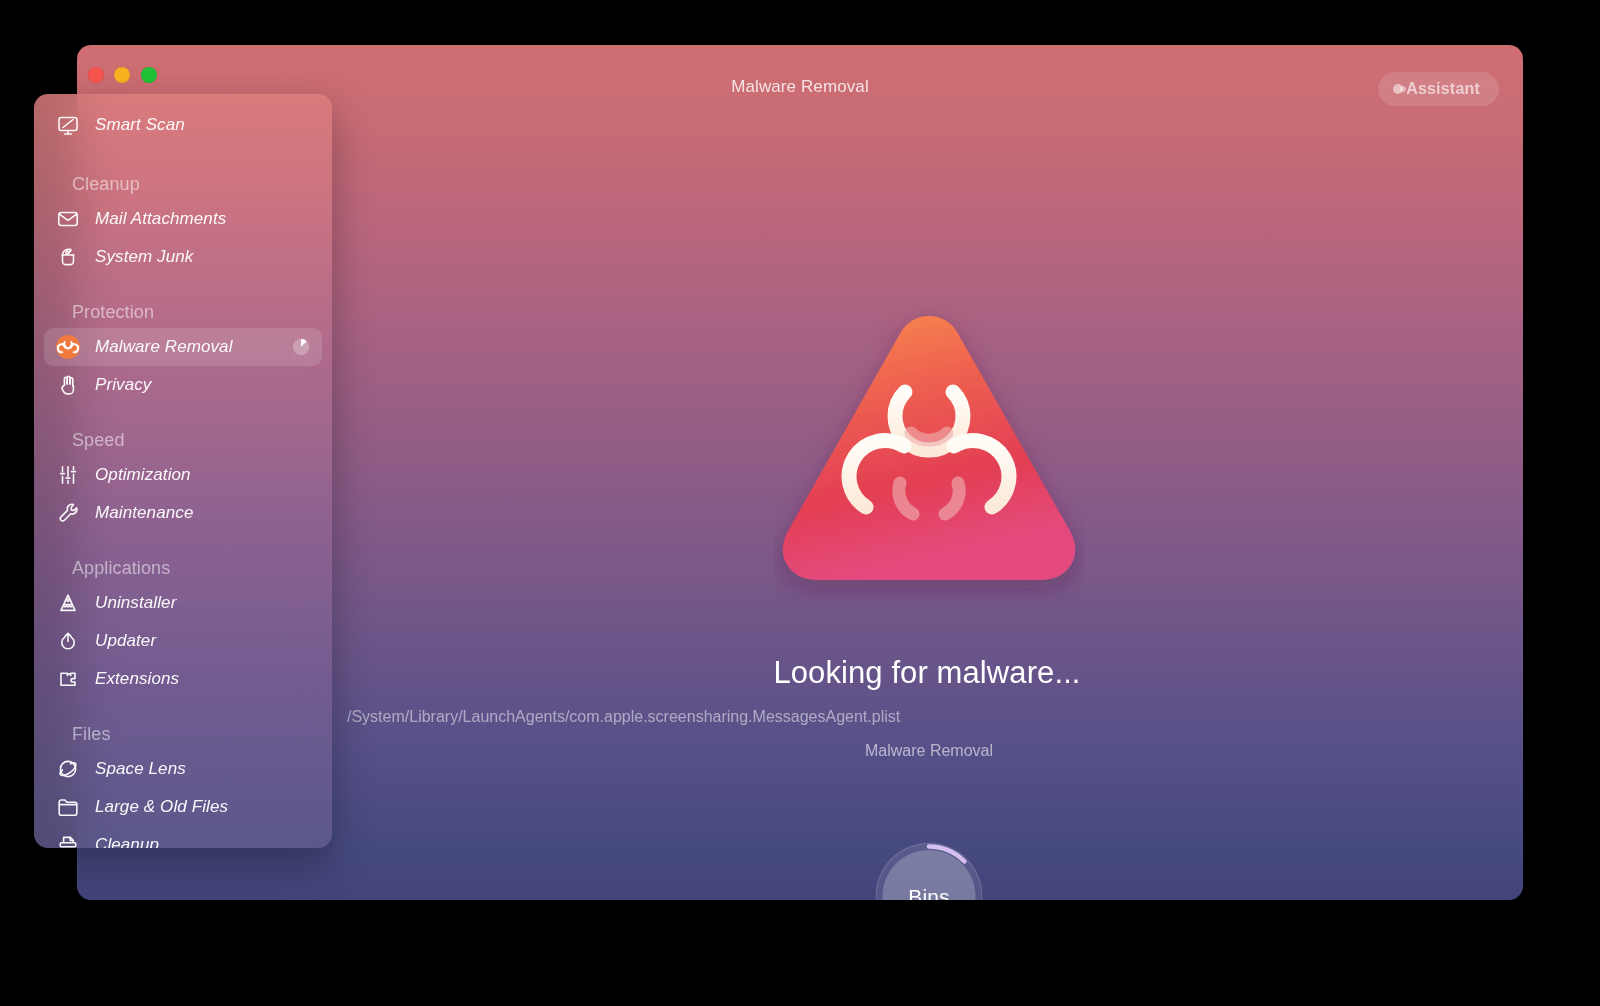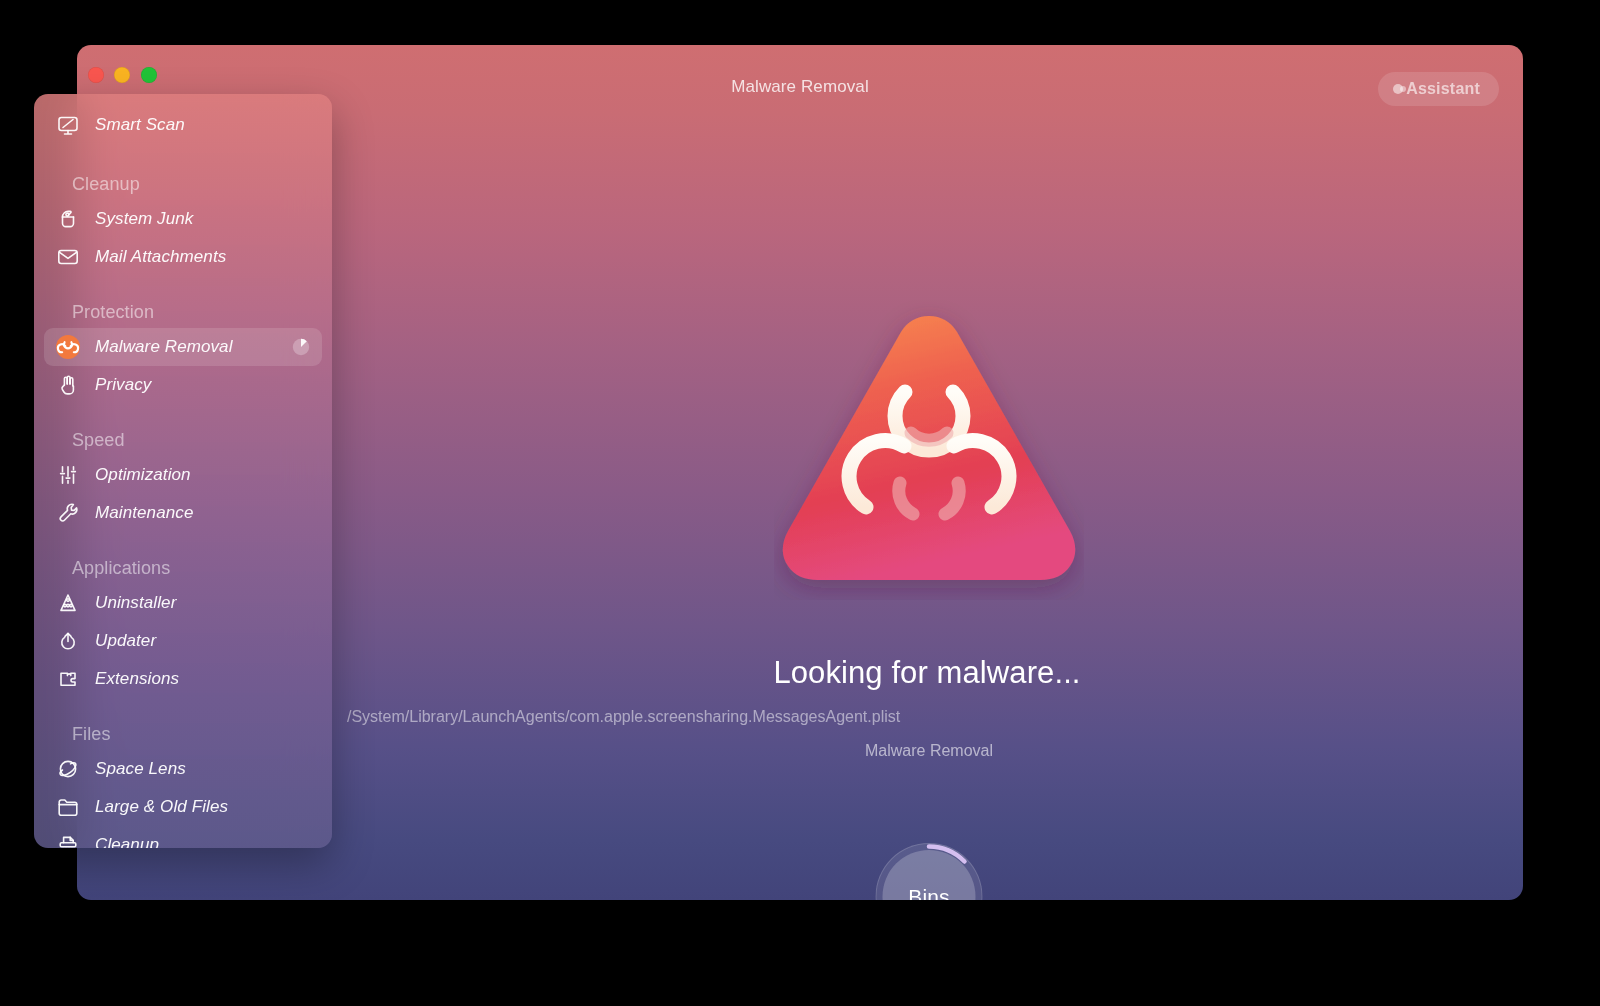"System Junk" div.nav-item { order: before "Mail Attachments" -> after "Mail Attachments" }
